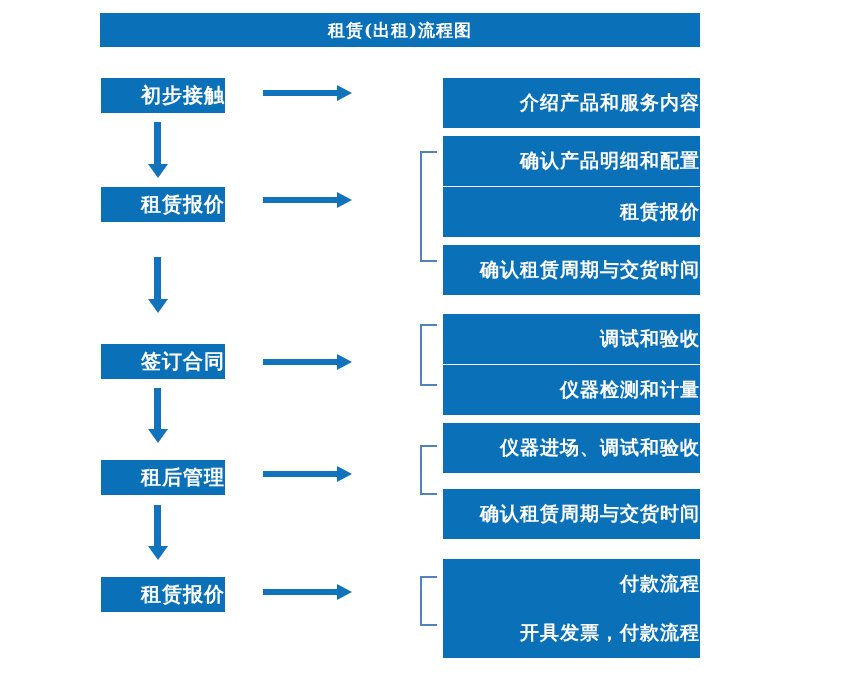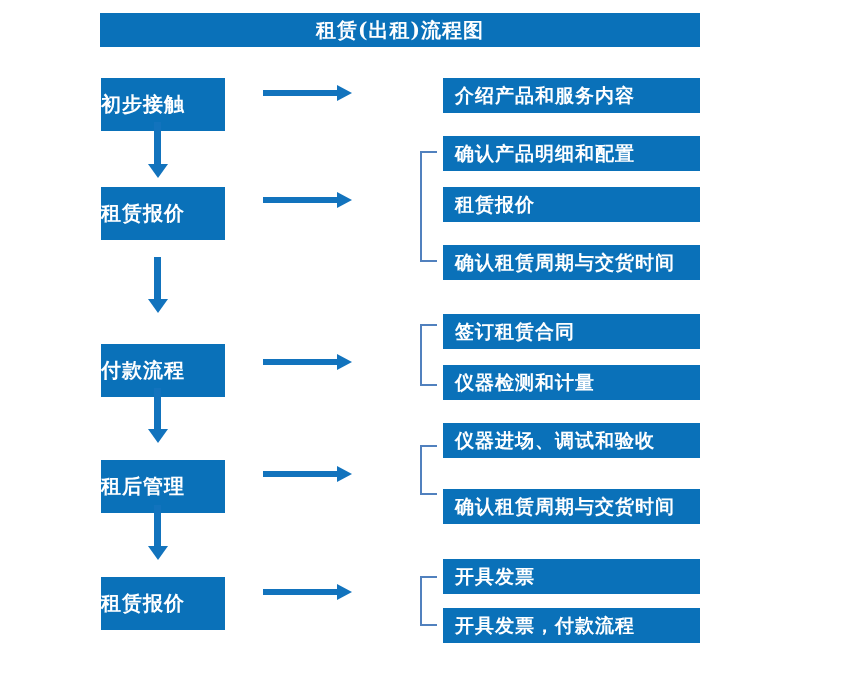"租赁(出租)流程图" .title-bar span { font-size: 20px -> 17px }
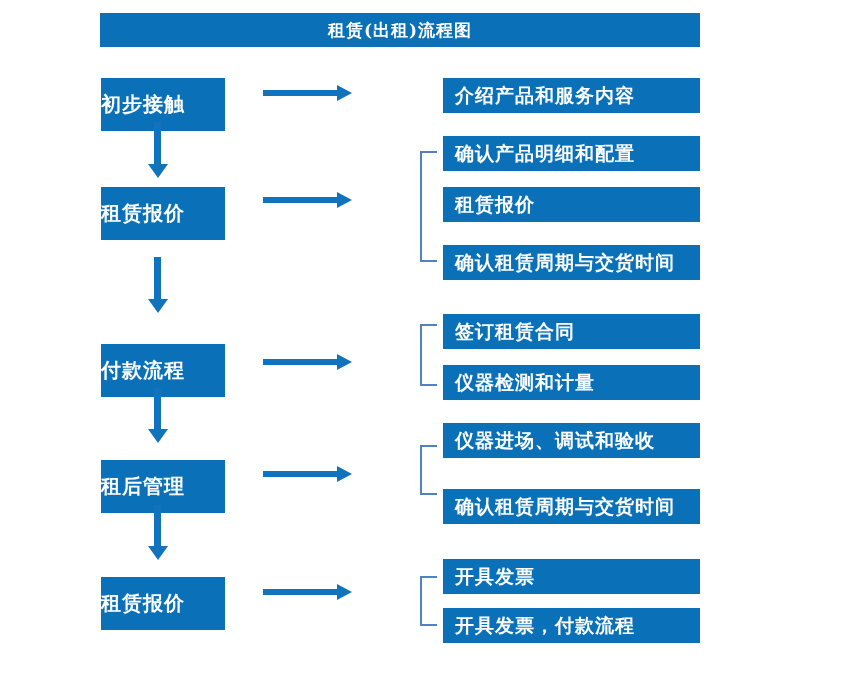"初步接触" .stage { height: 53px -> 35px; justify-content: flex-start -> flex-end }
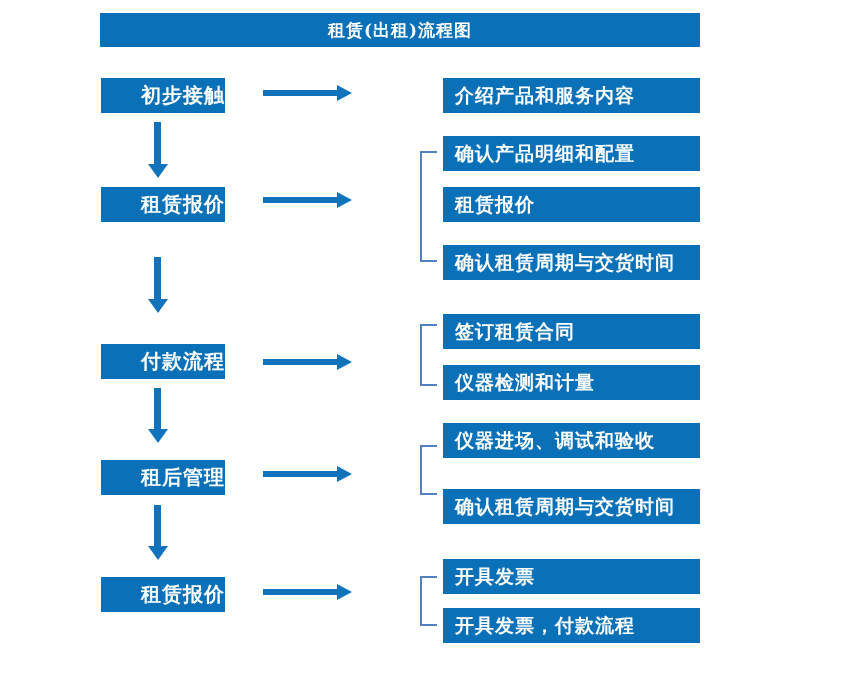"介绍产品和服务内容" .detail { height: 35px -> 50px; justify-content: none -> flex-end }
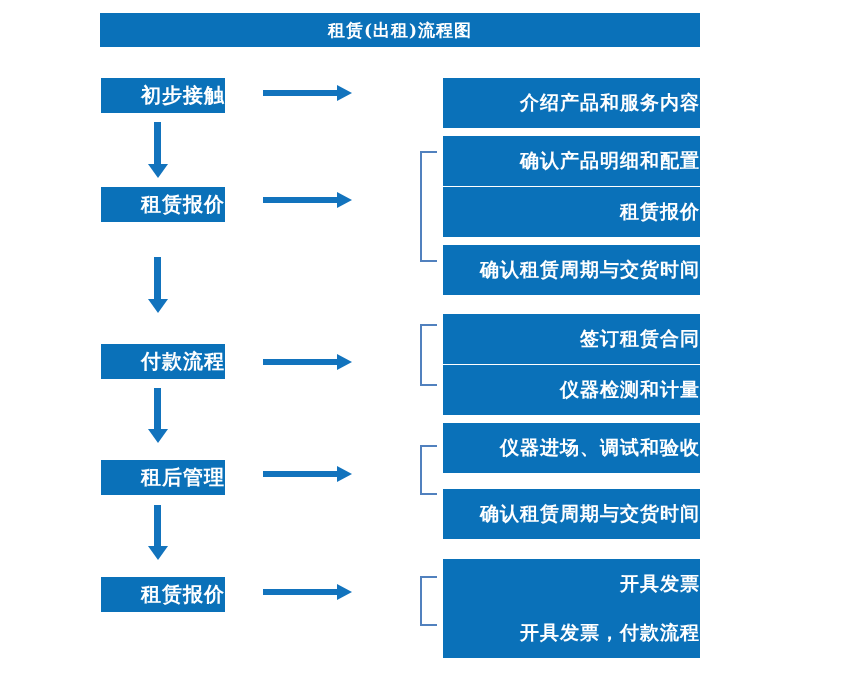"签订租赁合同" span { text: 签订租赁合同 -> 调试和验收 }
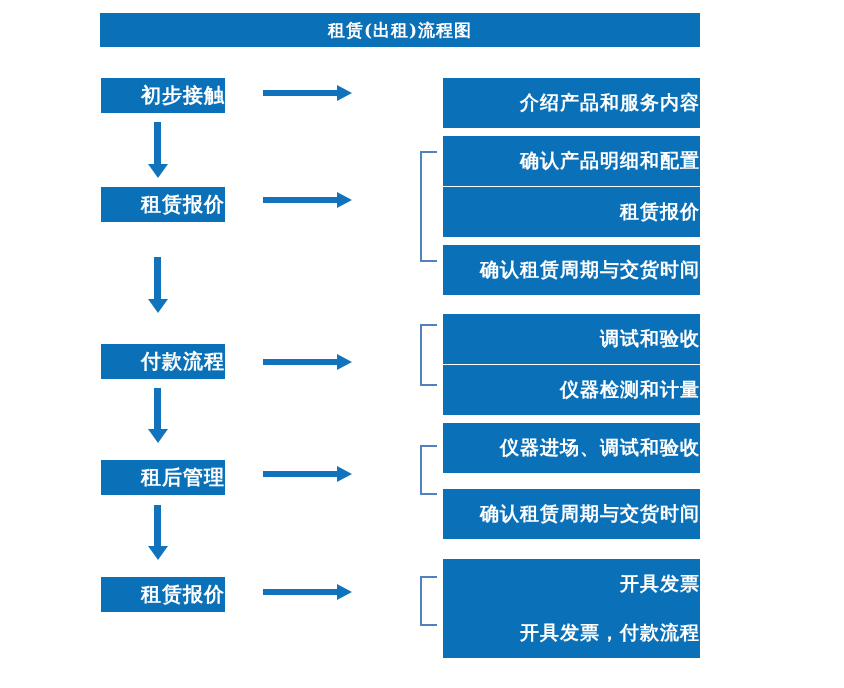"付款流程" span { text: 付款流程 -> 签订合同 }
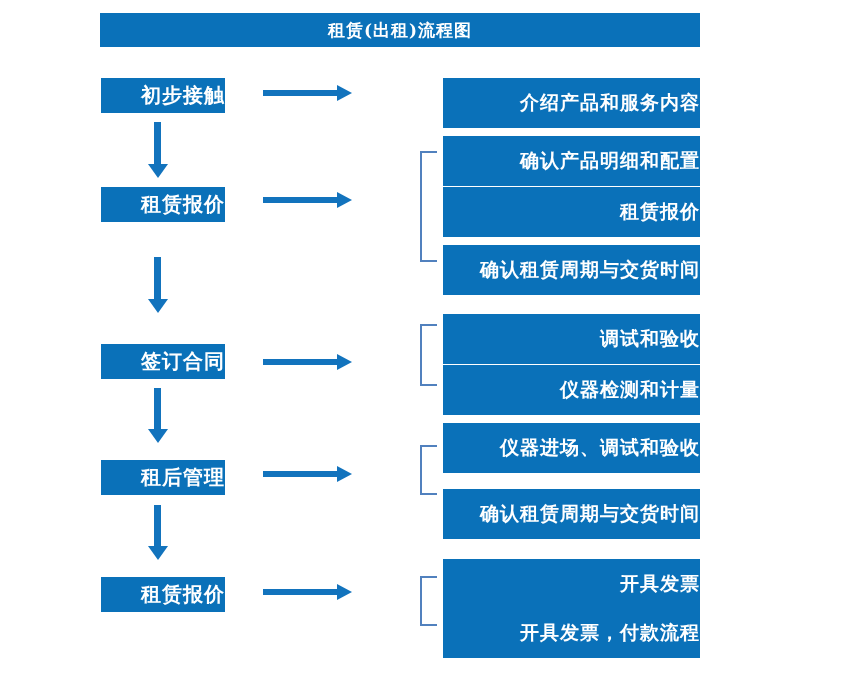"开具发票" span { text: 开具发票 -> 付款流程 }
